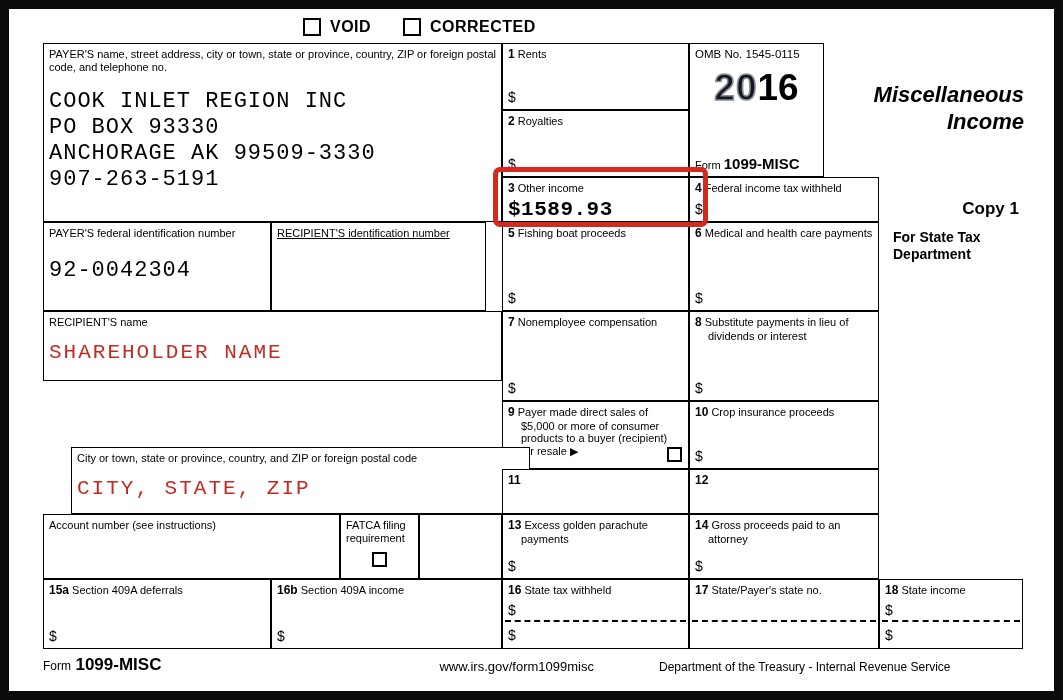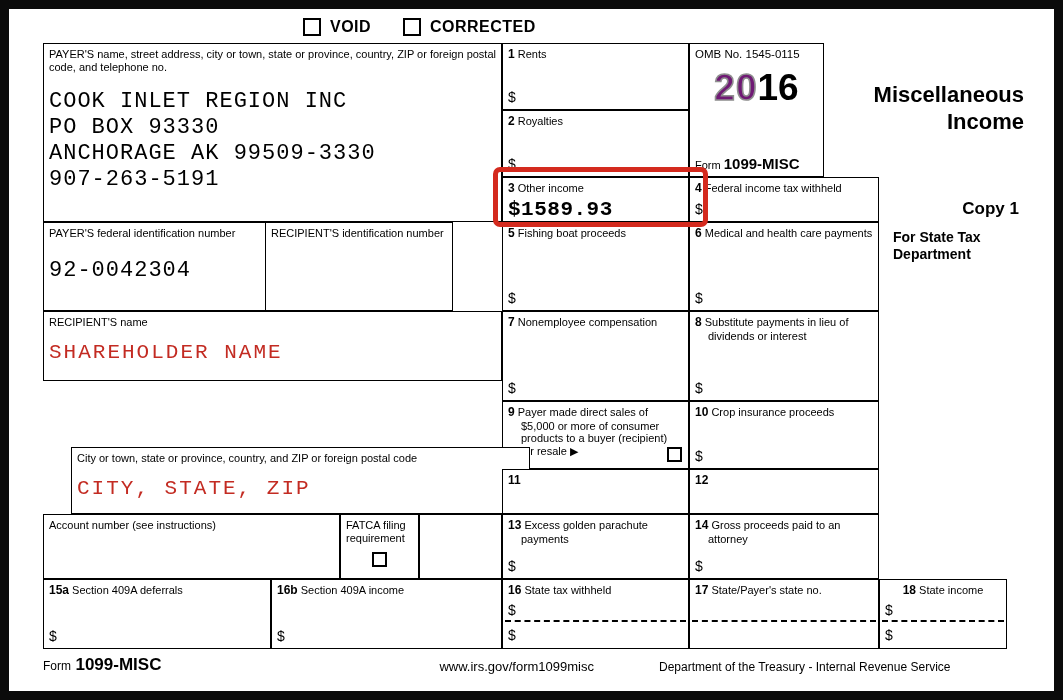"20" .y20 { color: #701a75 -> #0f172a }
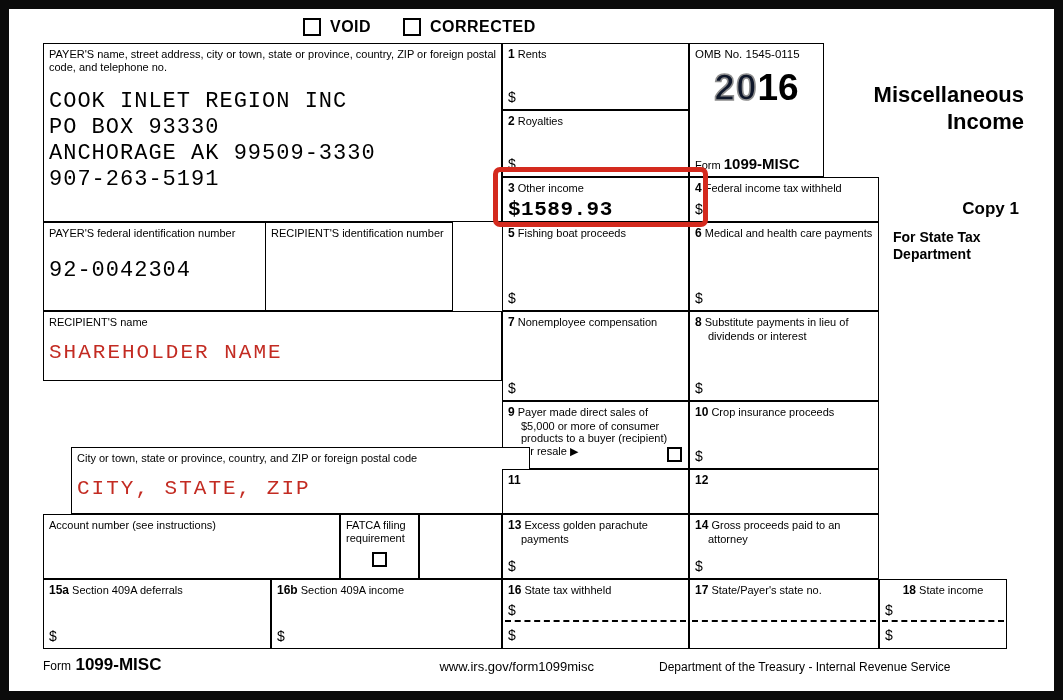"Miscellaneous Income" .main-title { font-style: none -> italic }
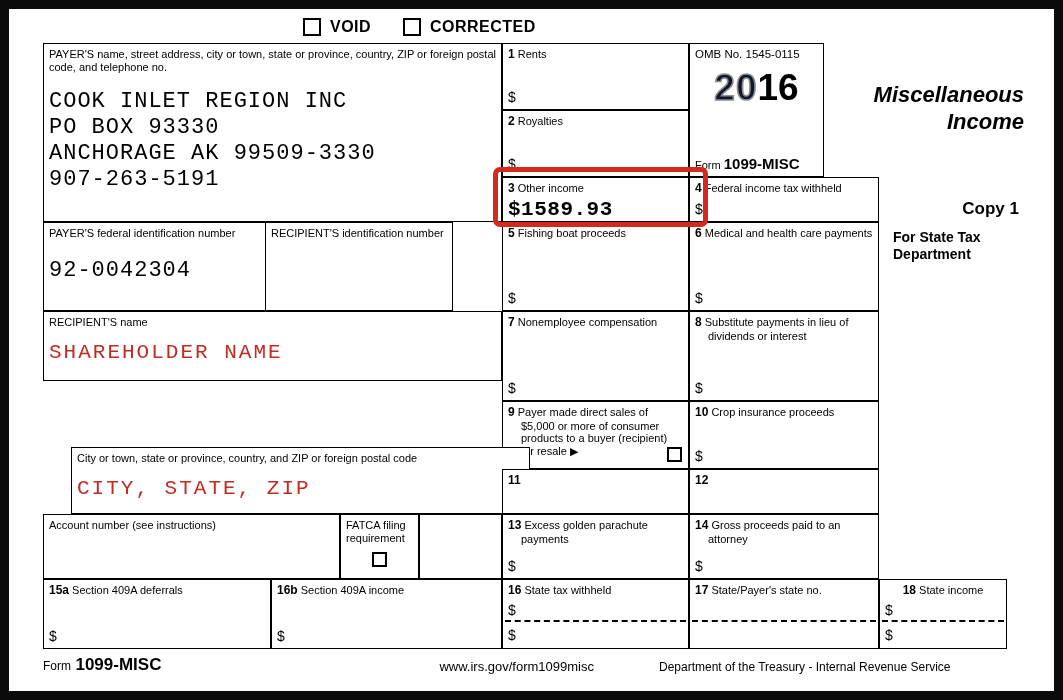"RECIPIENT'S identification number" div.cell { left: 256px -> 262px; text-decoration: none -> underline; width: 188px -> 215px }
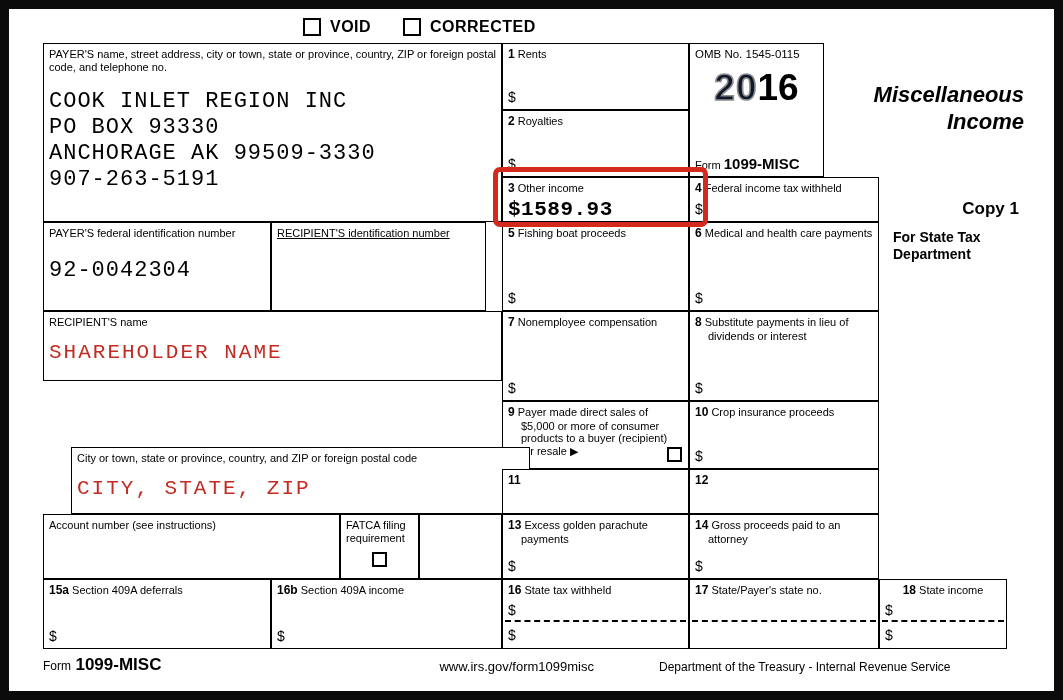"18 State income" div.cell { text-align: center -> none; width: 128px -> 144px }
